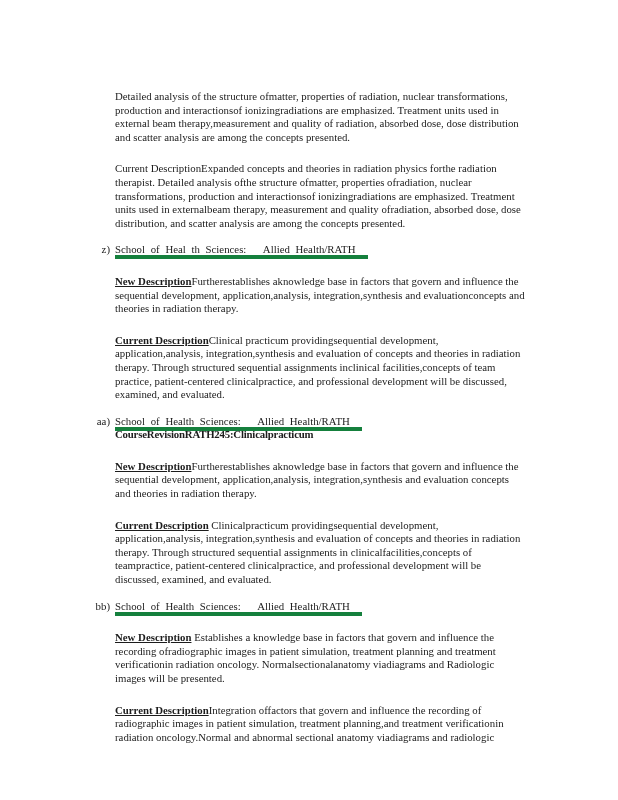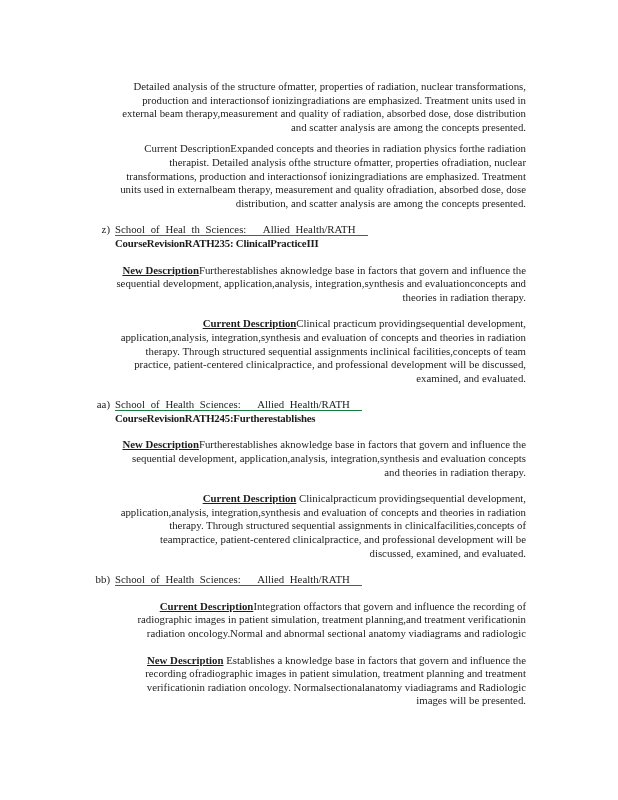"Detailed analysis of the structure" p { margin: 8px 0 13px 0 -> 18px 0 13px 0; text-align: right -> left }
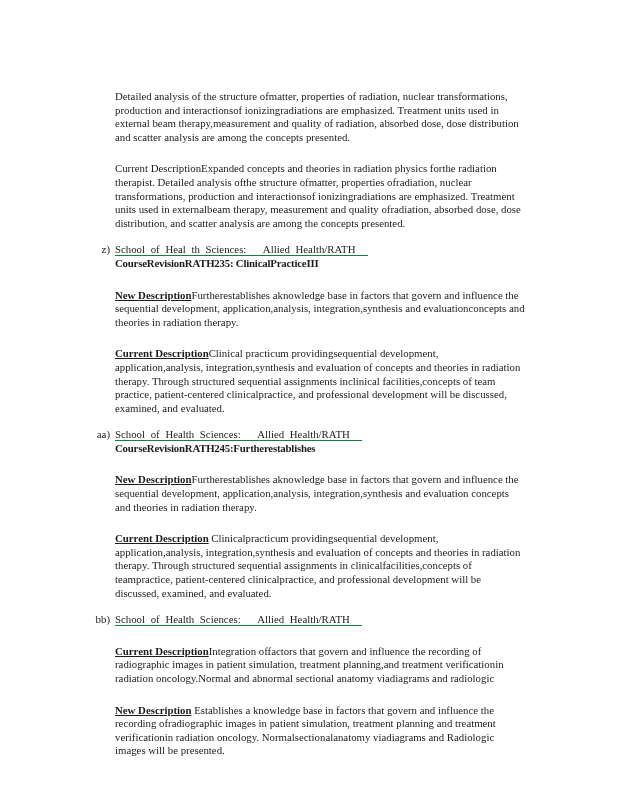"School of Heal th Sciences:" .school-line { border-bottom: 1px solid #15803d -> 4px solid #15803d }
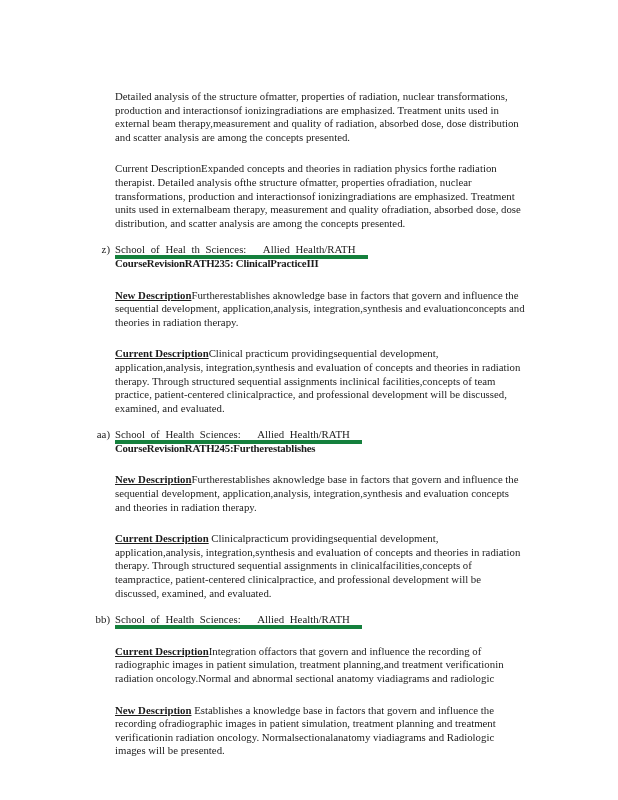"CourseRevisionRATH235:" div.course-line { html: <div>CourseRevisionRATH235: ClinicalPracticeIII</div> -> none }
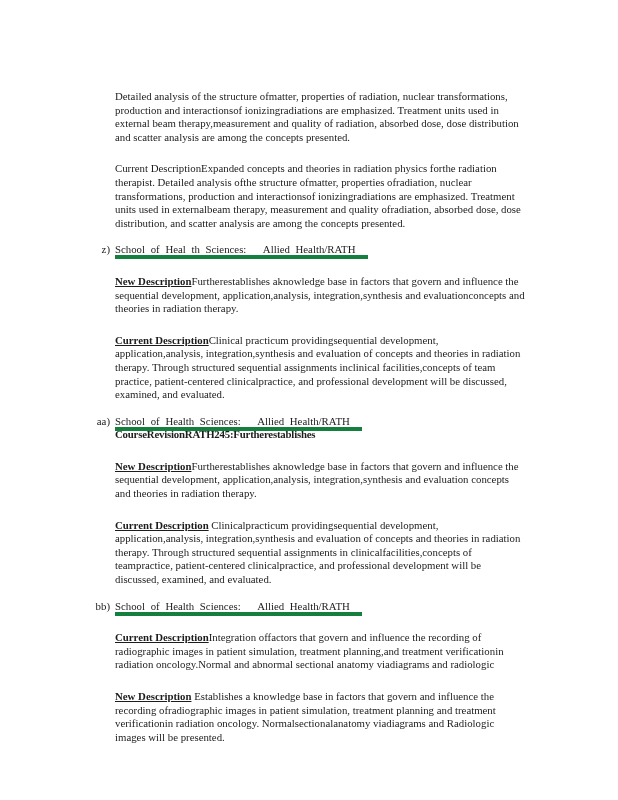"CourseRevisionRATH245:Furtherestablishes" div.course-line { text: CourseRevisionRATH245:Furtherestablishes -> CourseRevisionRATH245:Clinicalpracticum }
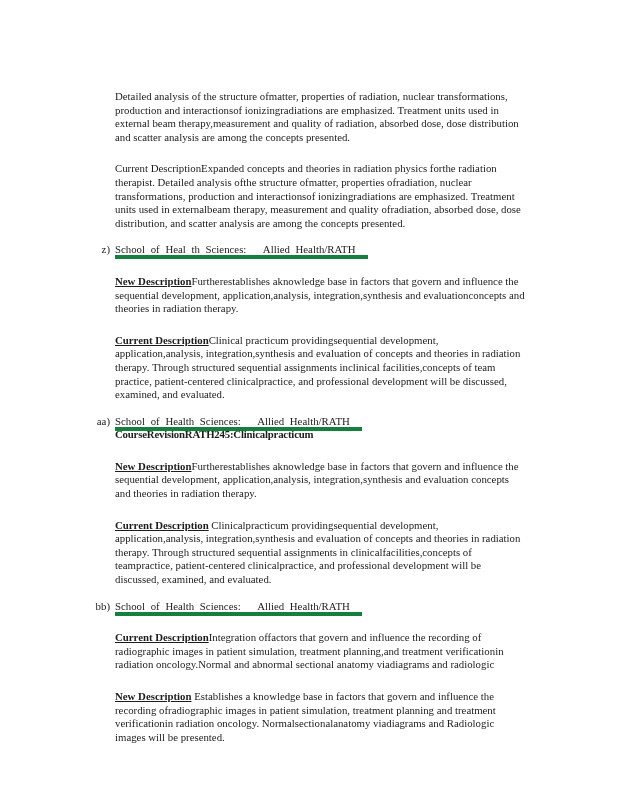"Current DescriptionIntegration offactors" p { order: before "New Description Establishes a knowledge" -> after "New Description Establishes a knowledge" }
